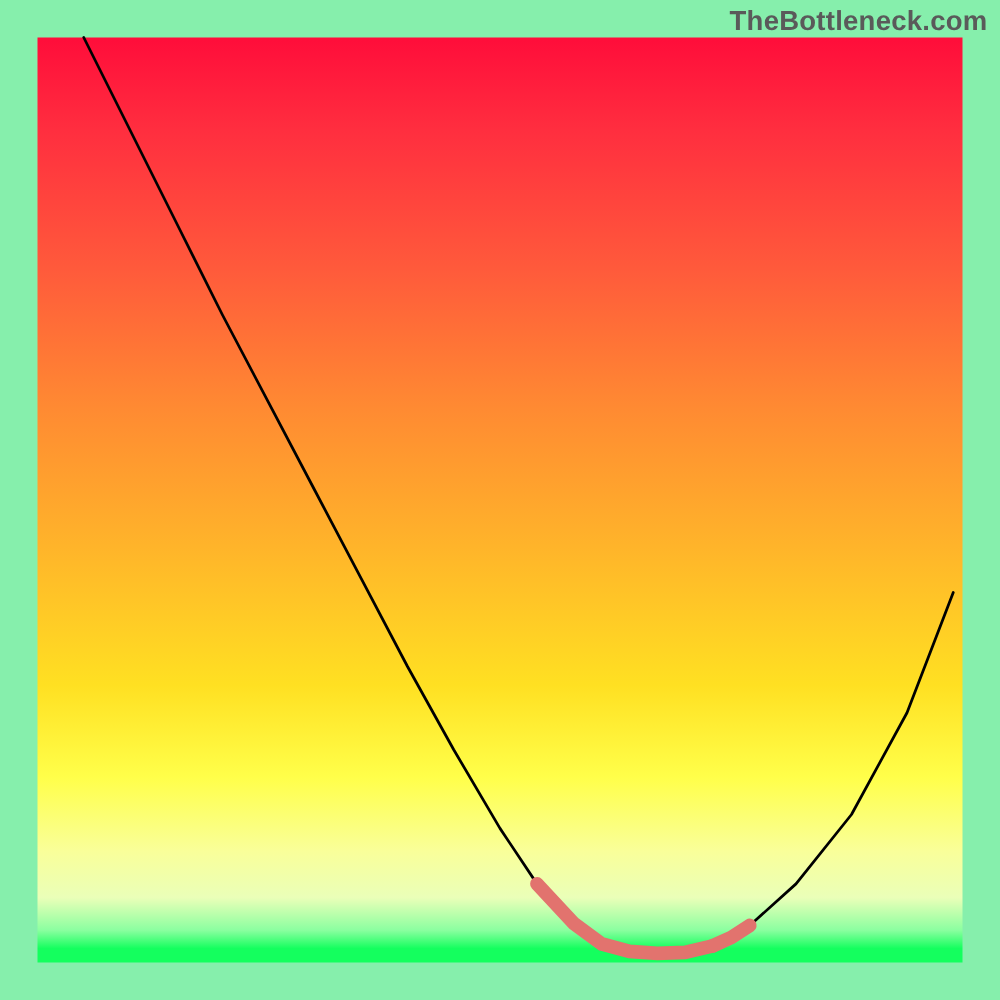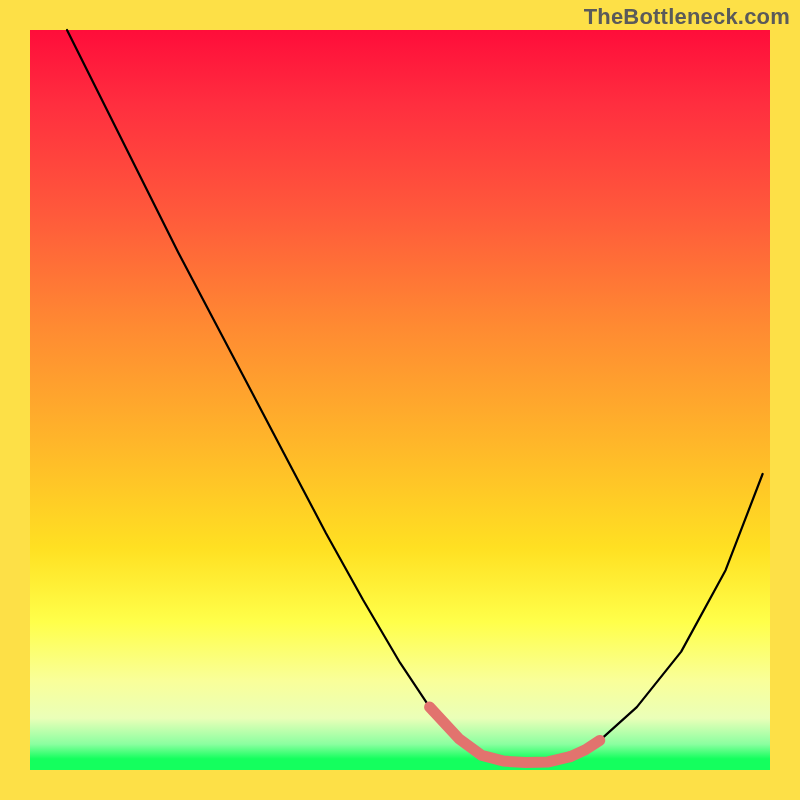"TheBottleneck.com" .frame { background: #fde047 -> #86efac }
